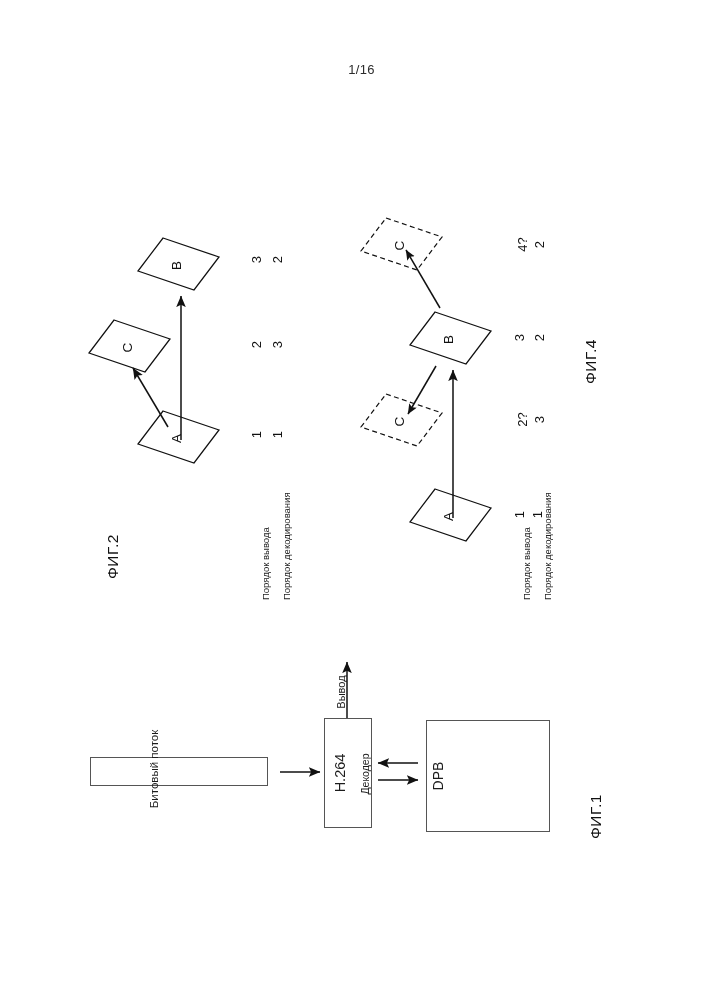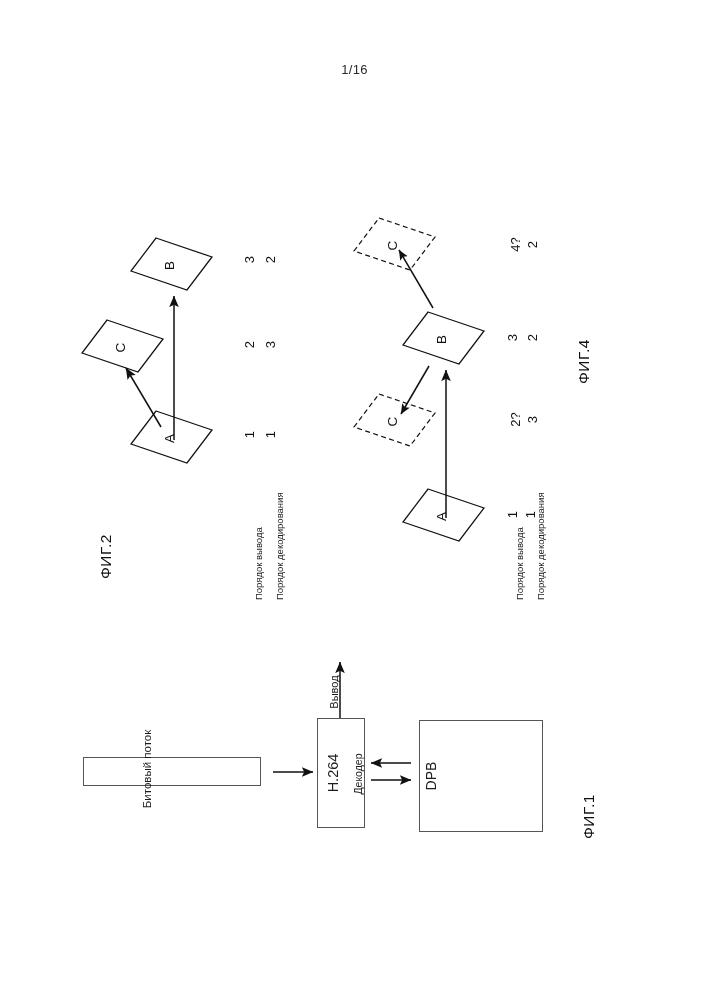"1/16" #sheet { left: 1px -> 8px }
